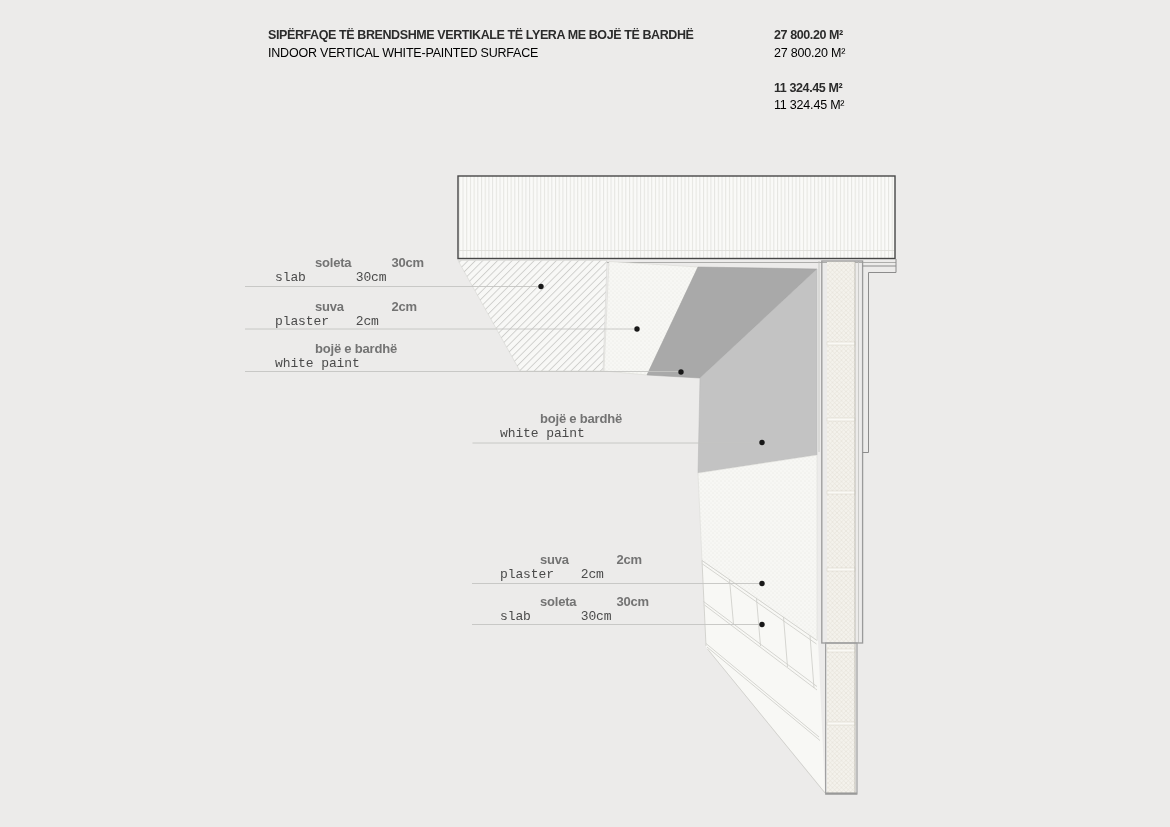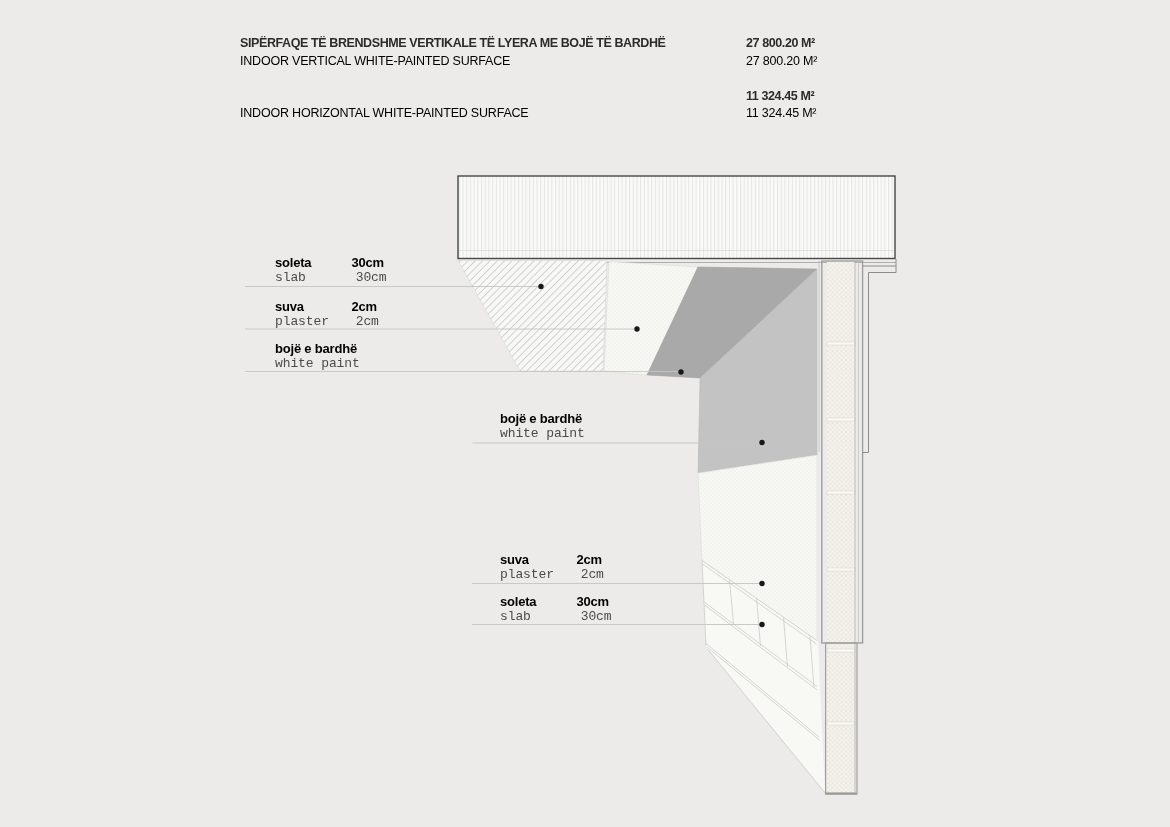"SIPËRFAQE TË BRENDSHME VERTIKALE TË" .summary { left: 240px -> 268px; margin-top: 8px -> none }
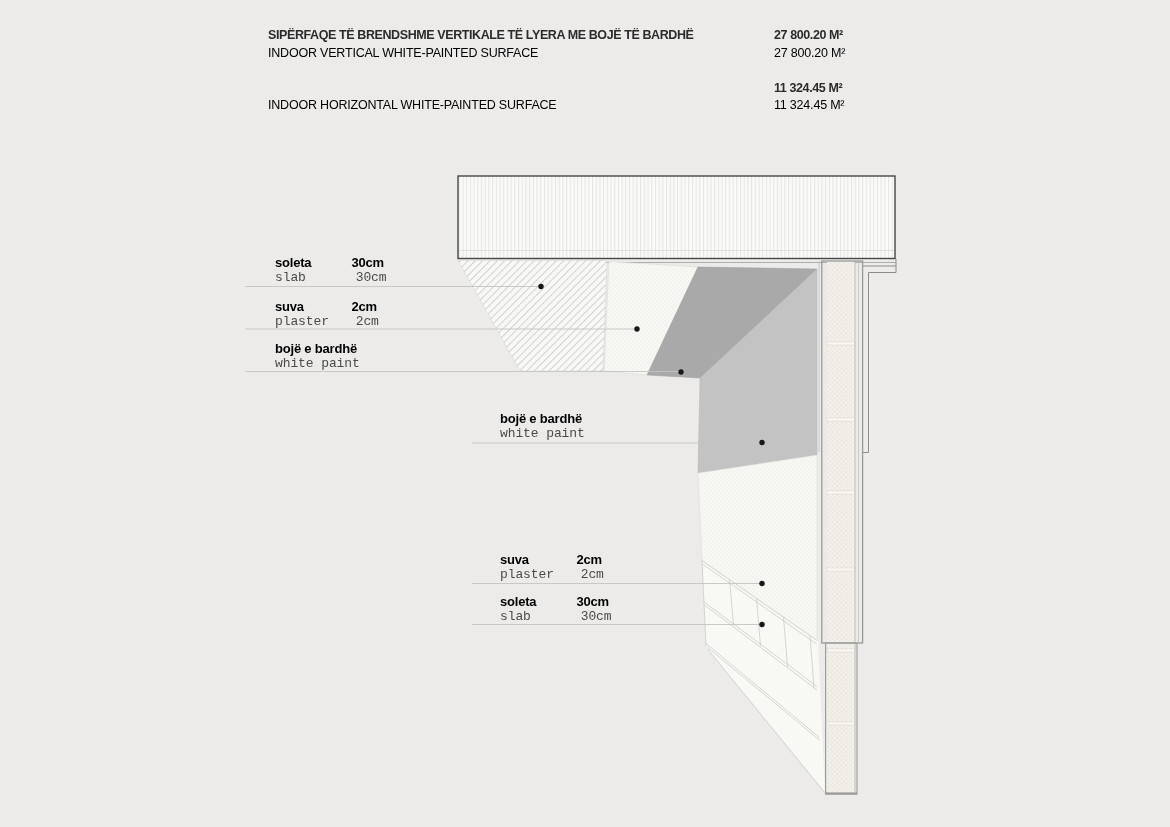"INDOOR HORIZONTAL WHITE-PAINTED SURFACE" span.title { html: <span>INDOOR HORIZONTAL WHITE-PAINTED SURFACE</span> -> none }
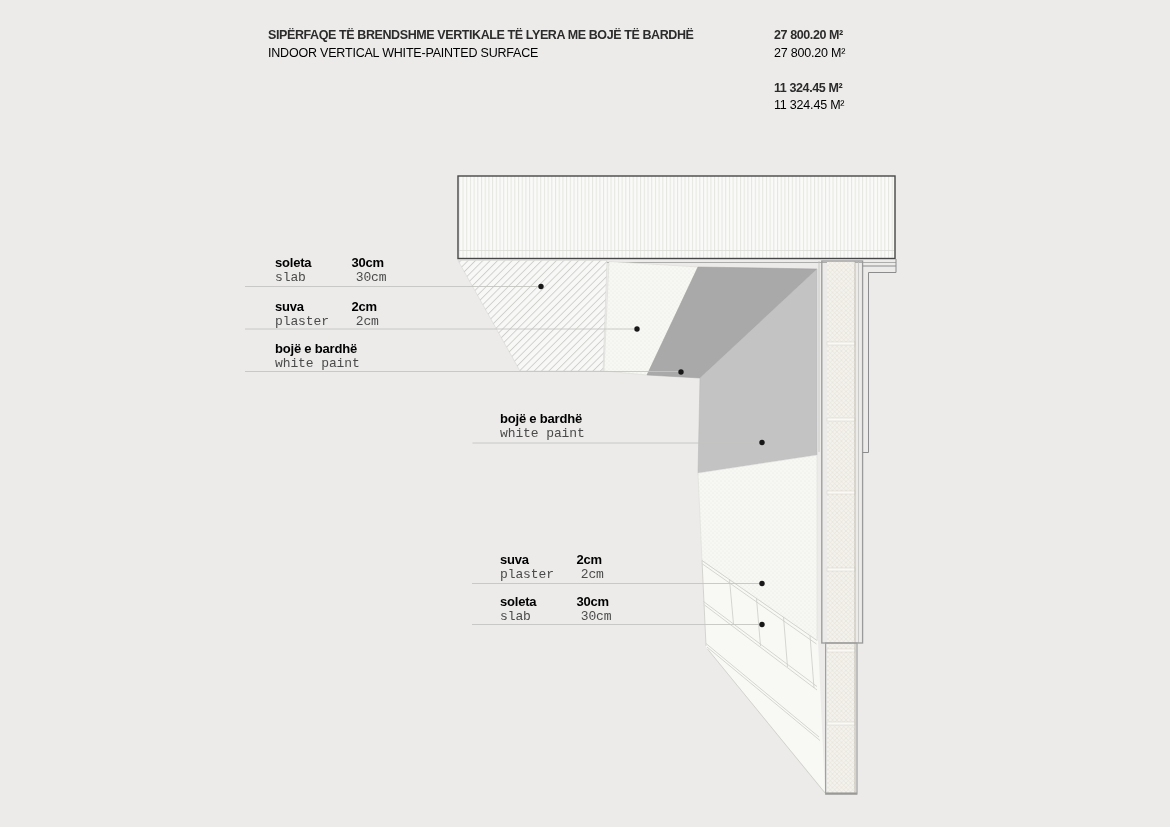"soleta 30cm" .c-bold { color: #000000 -> #737373; margin-left: none -> 40px }
